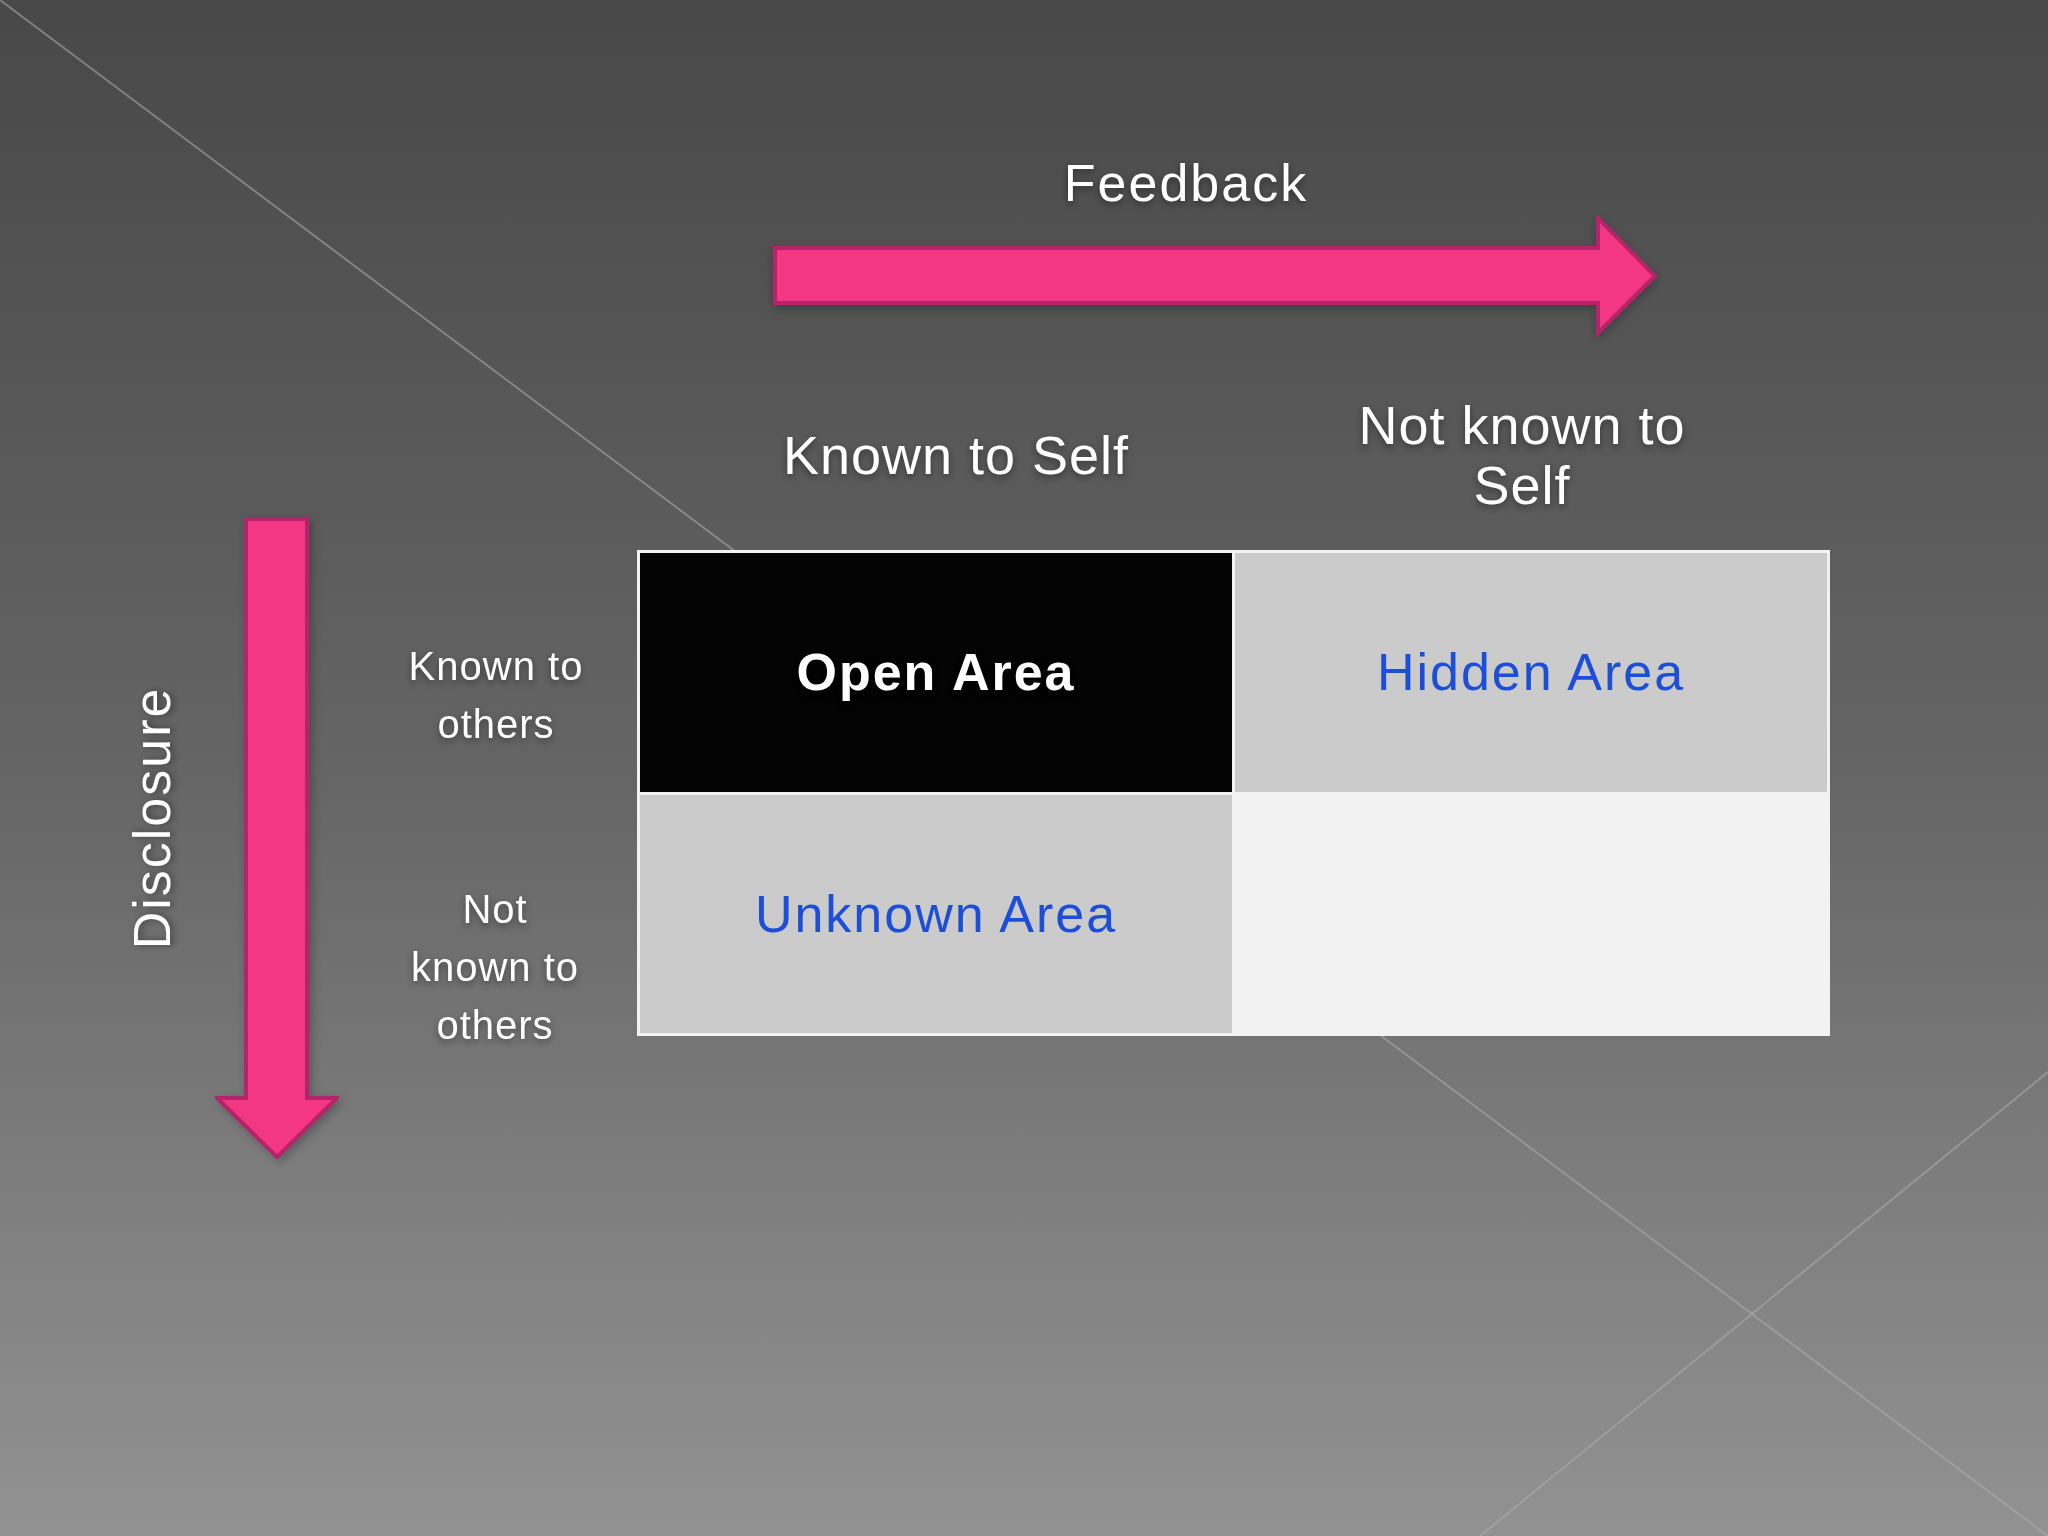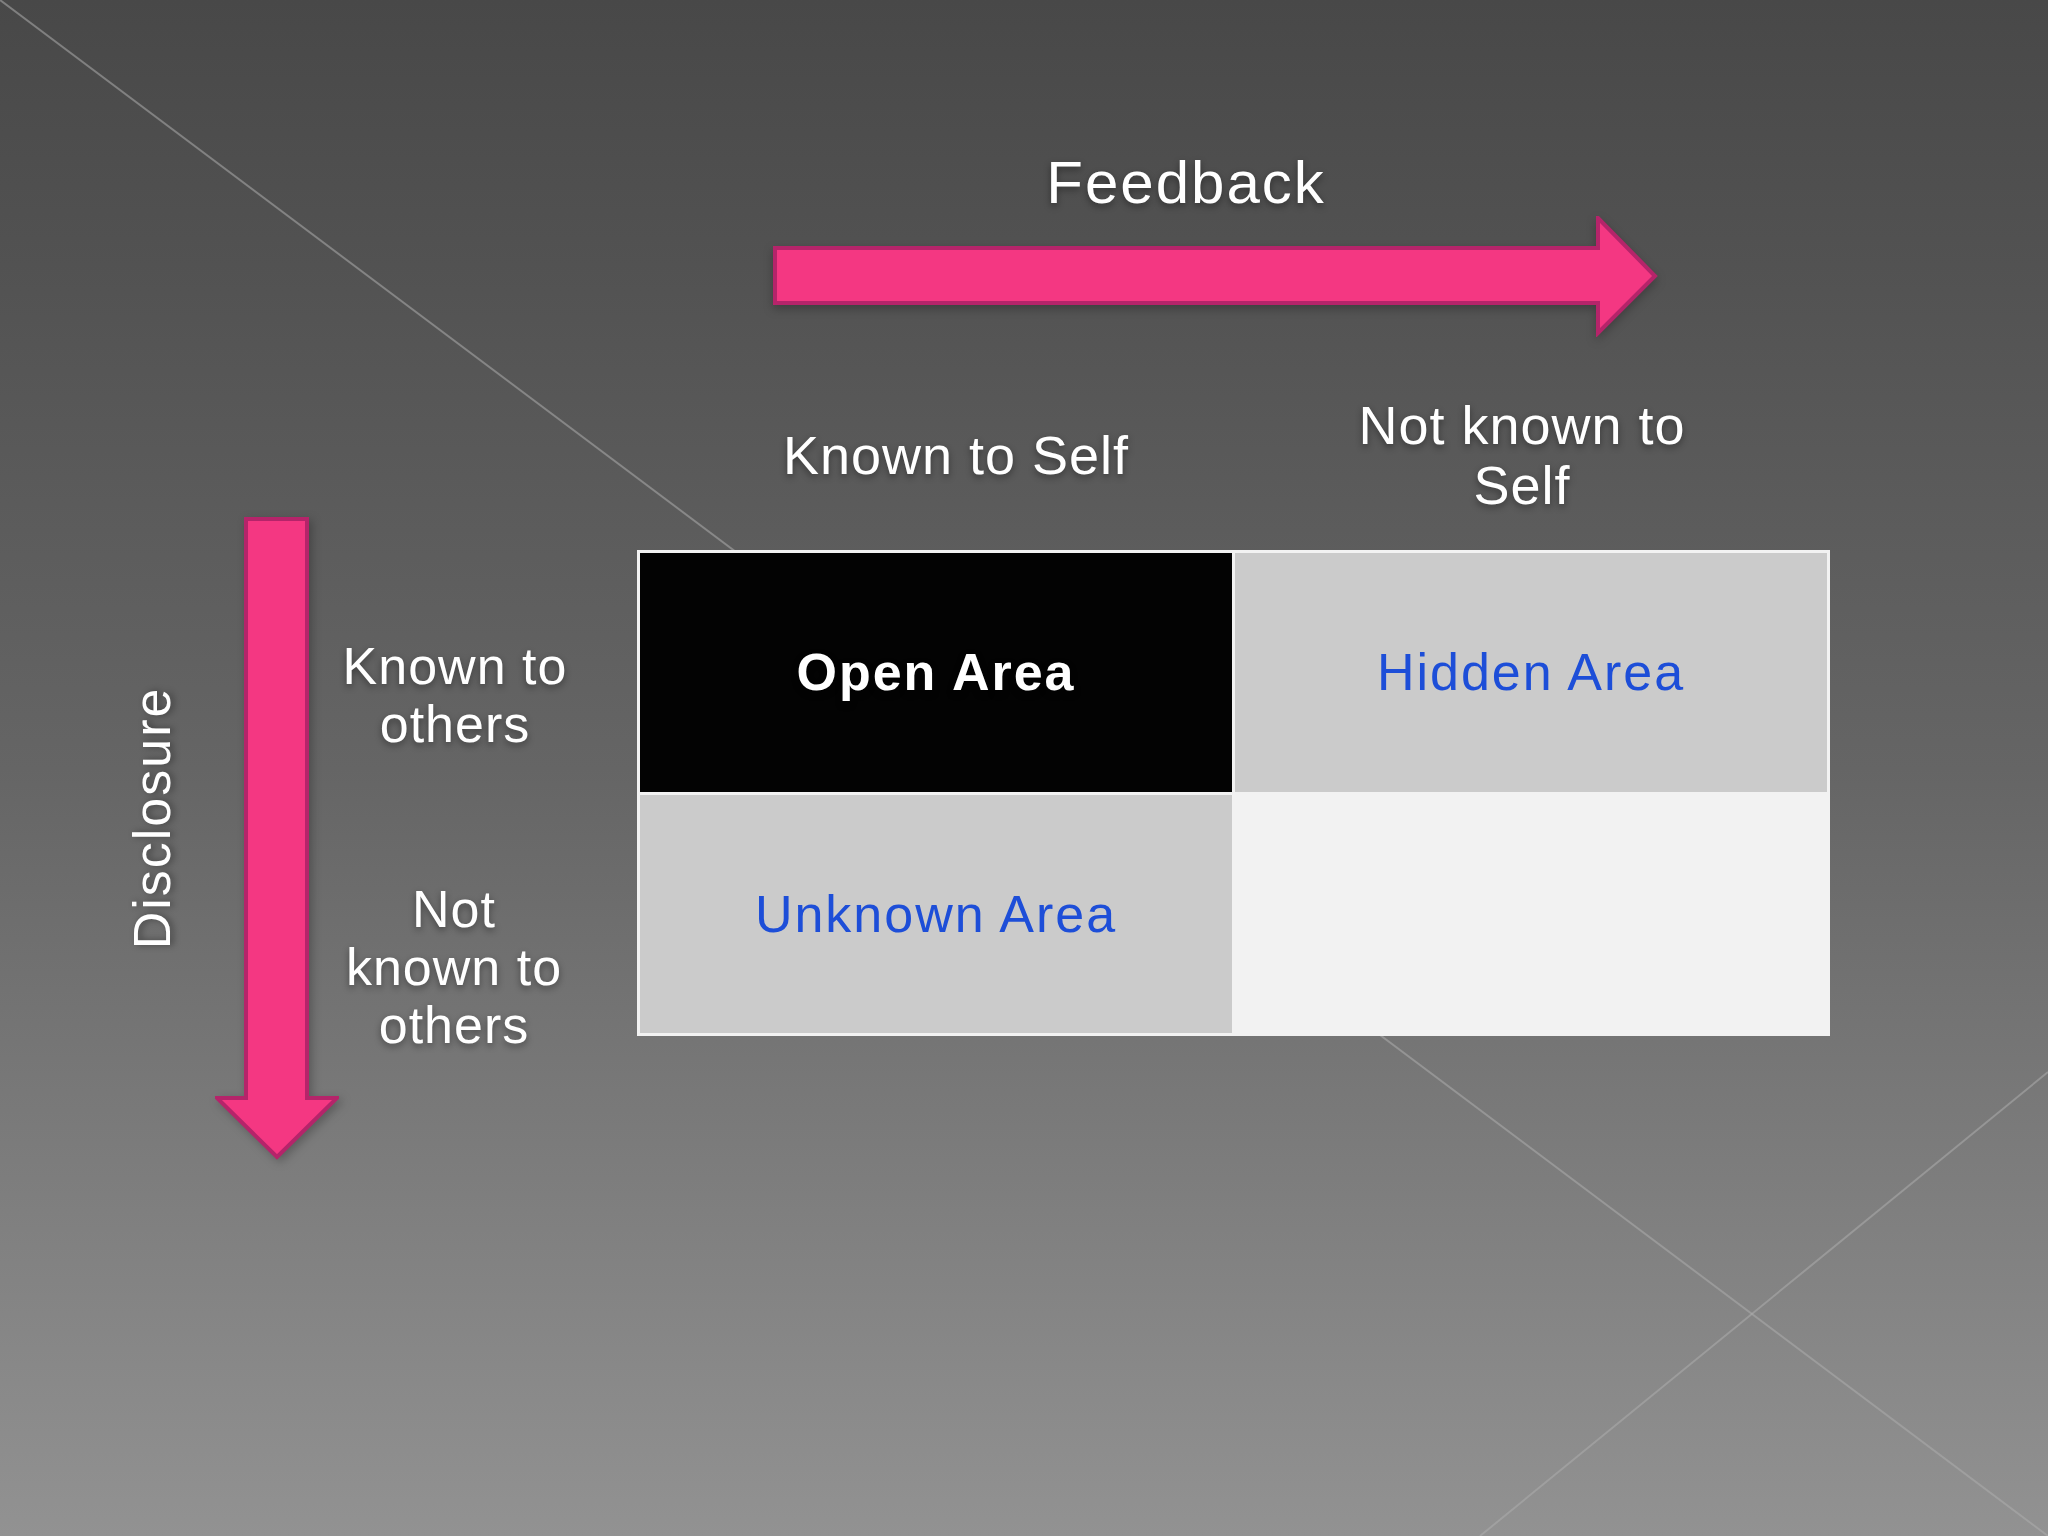"Feedback" .feedback-label { font-size: 60px -> 52px }
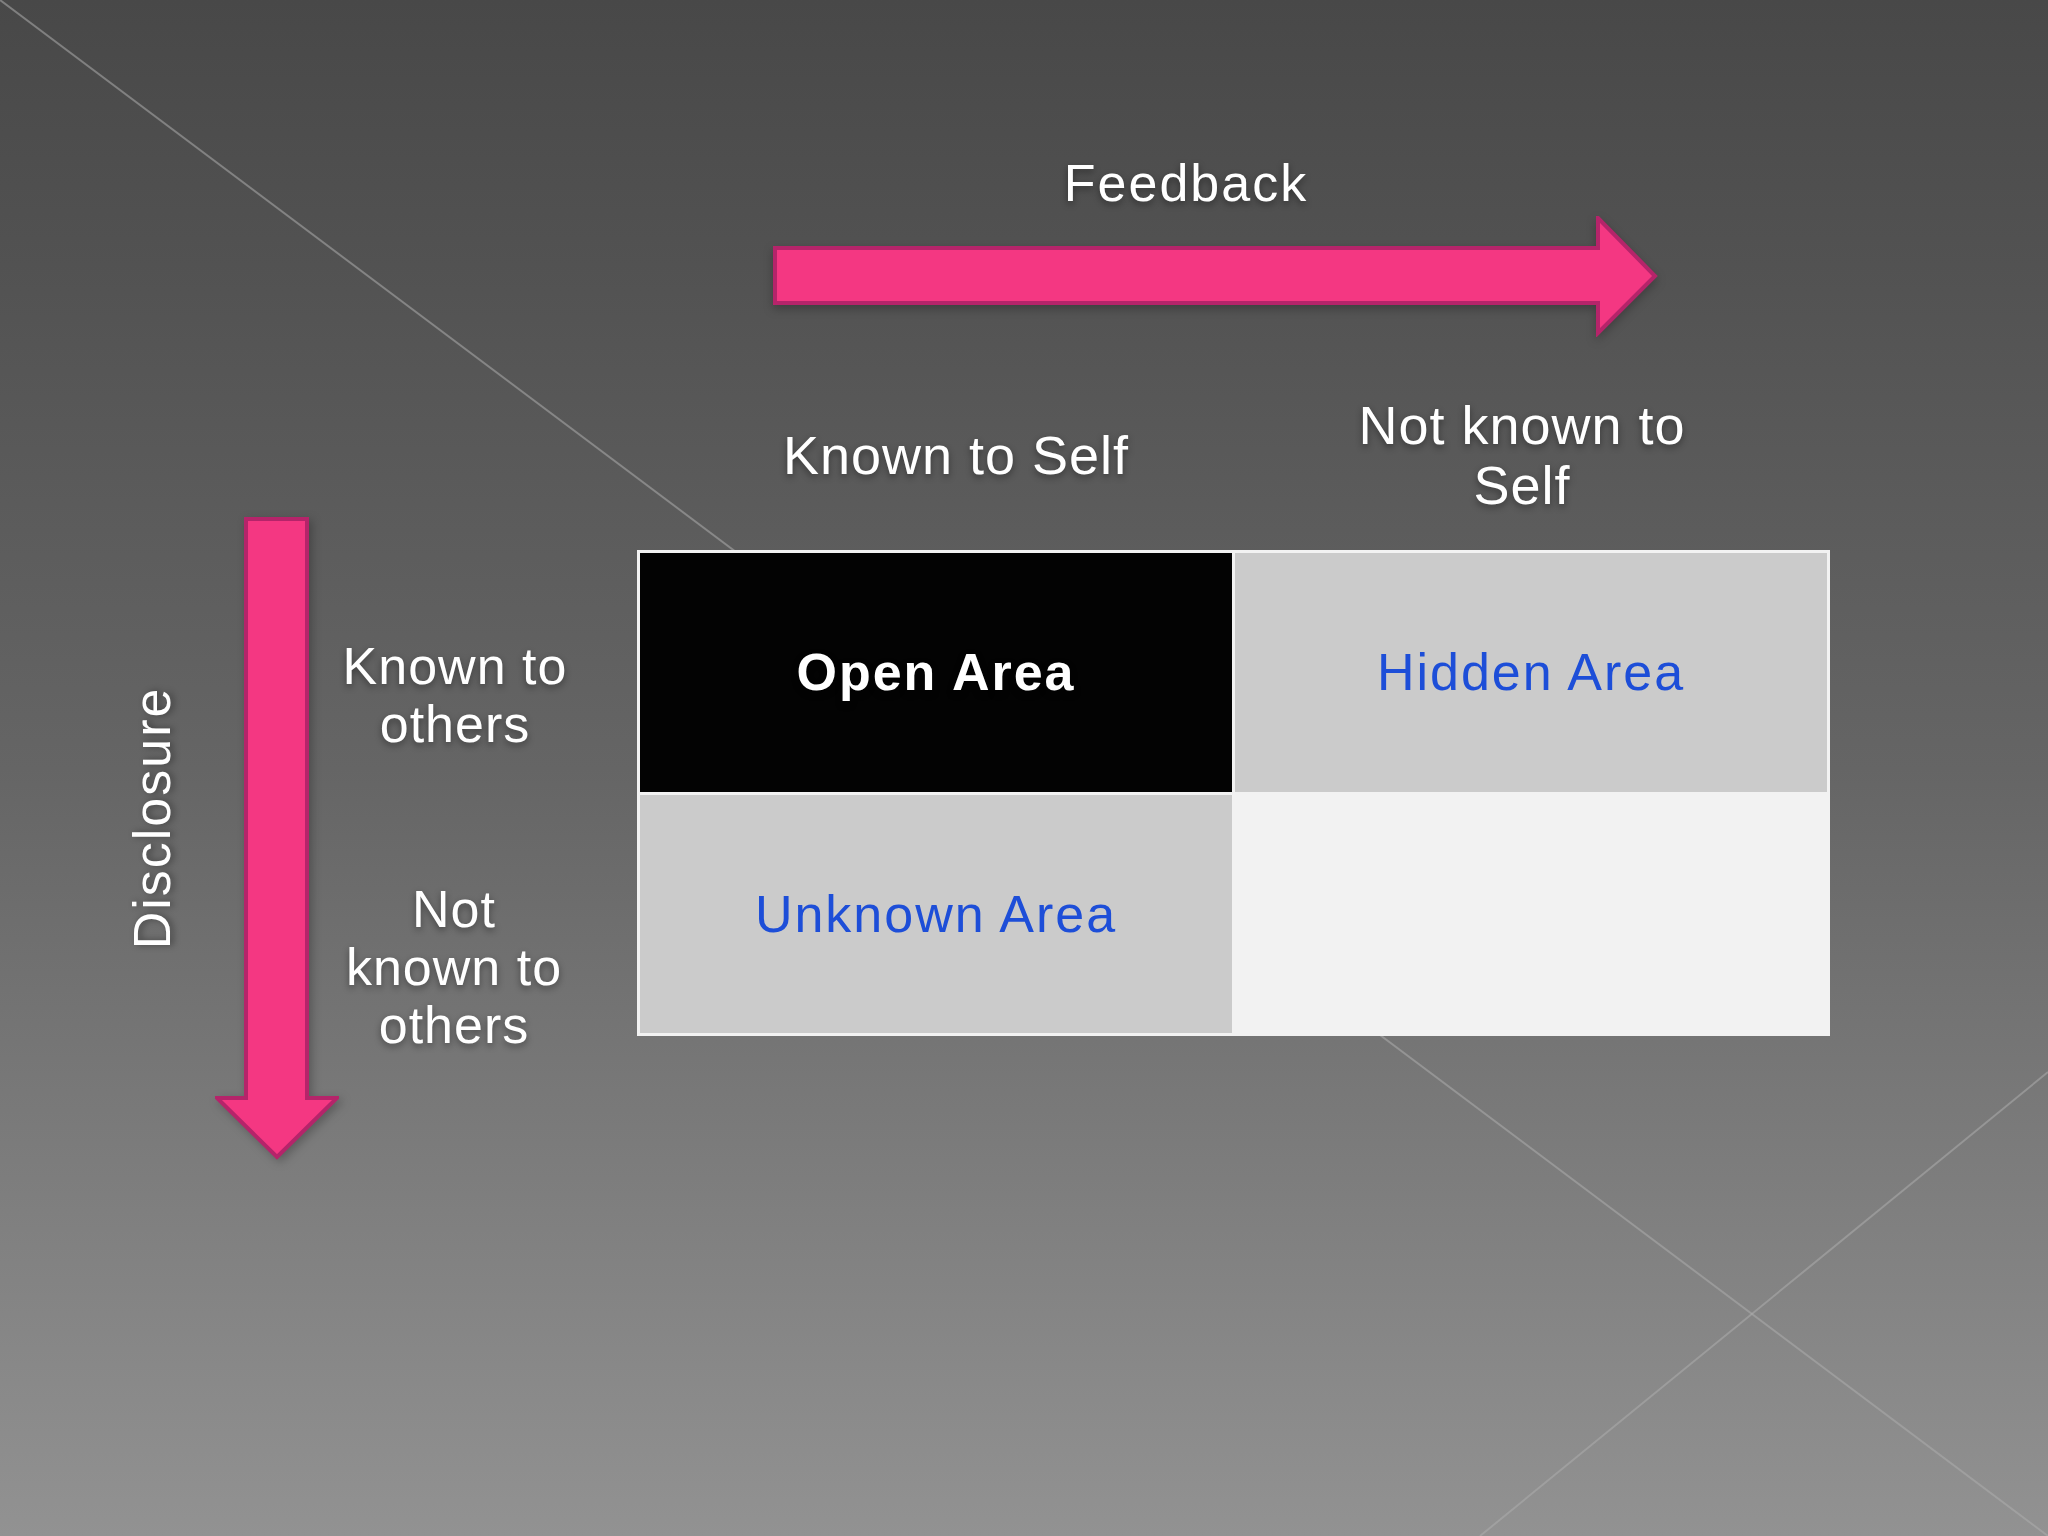"Known to" .row-header { font-size: 52px -> 40px; margin-left: none -> 41px }
